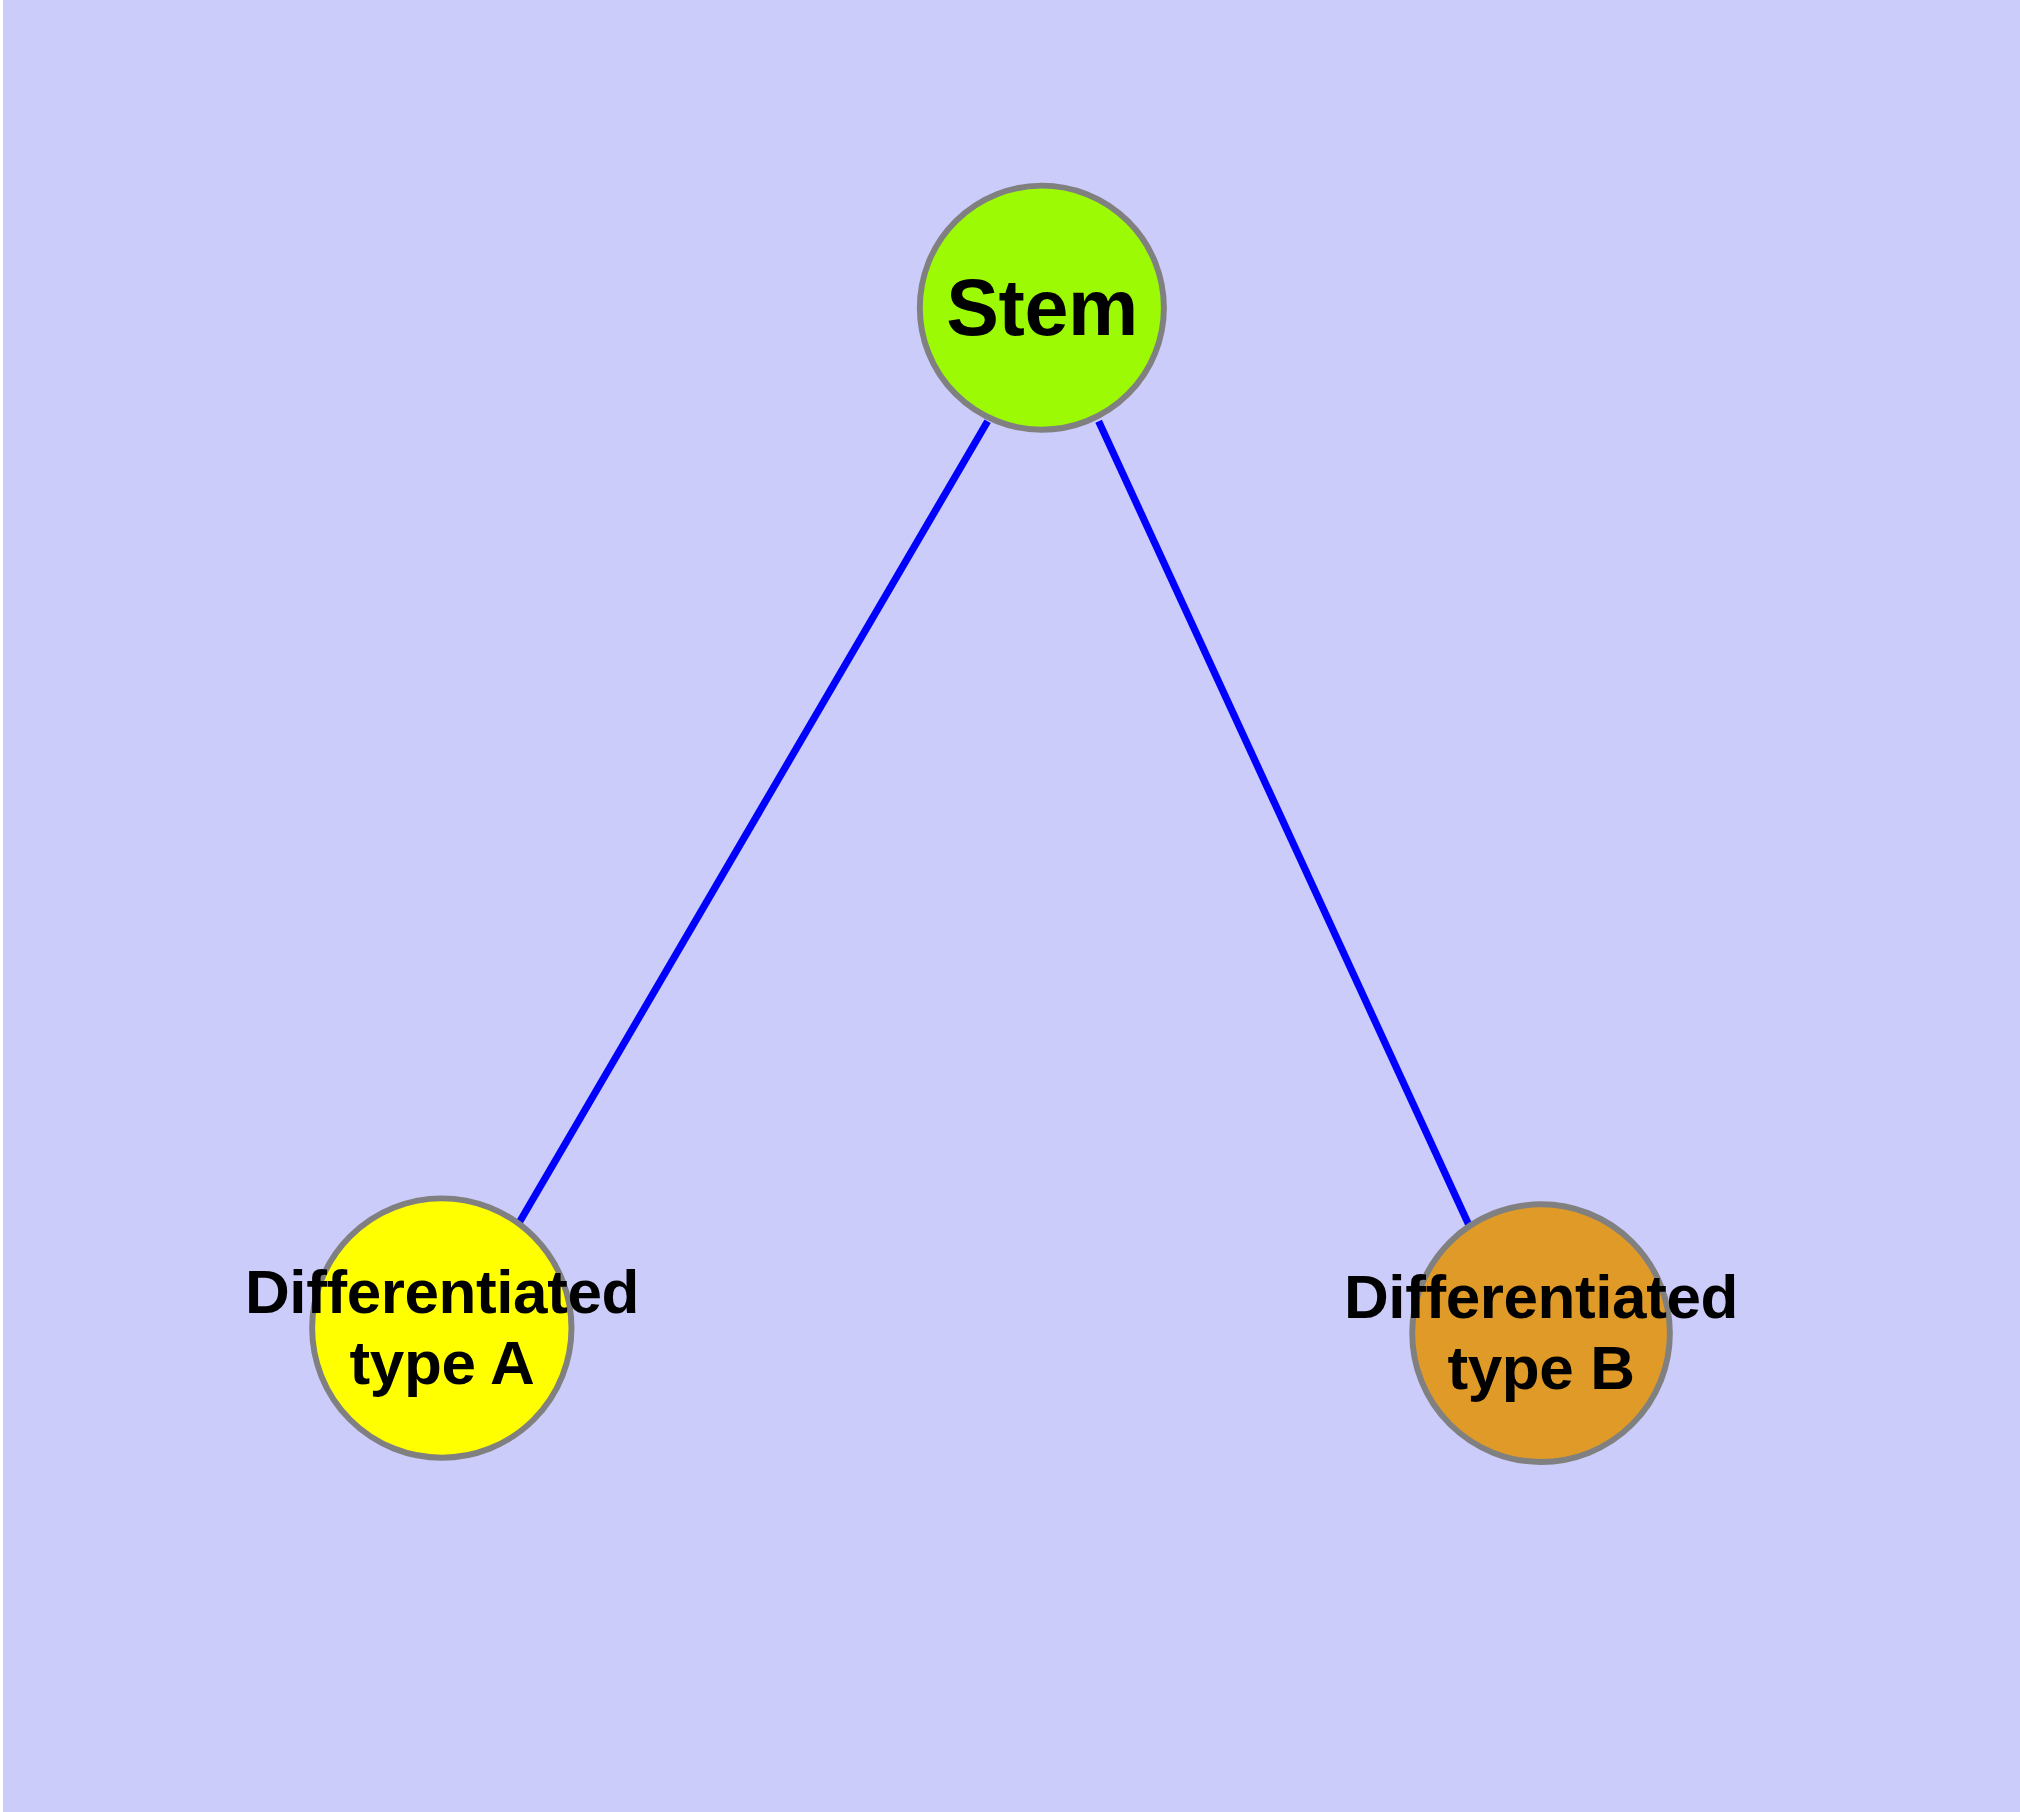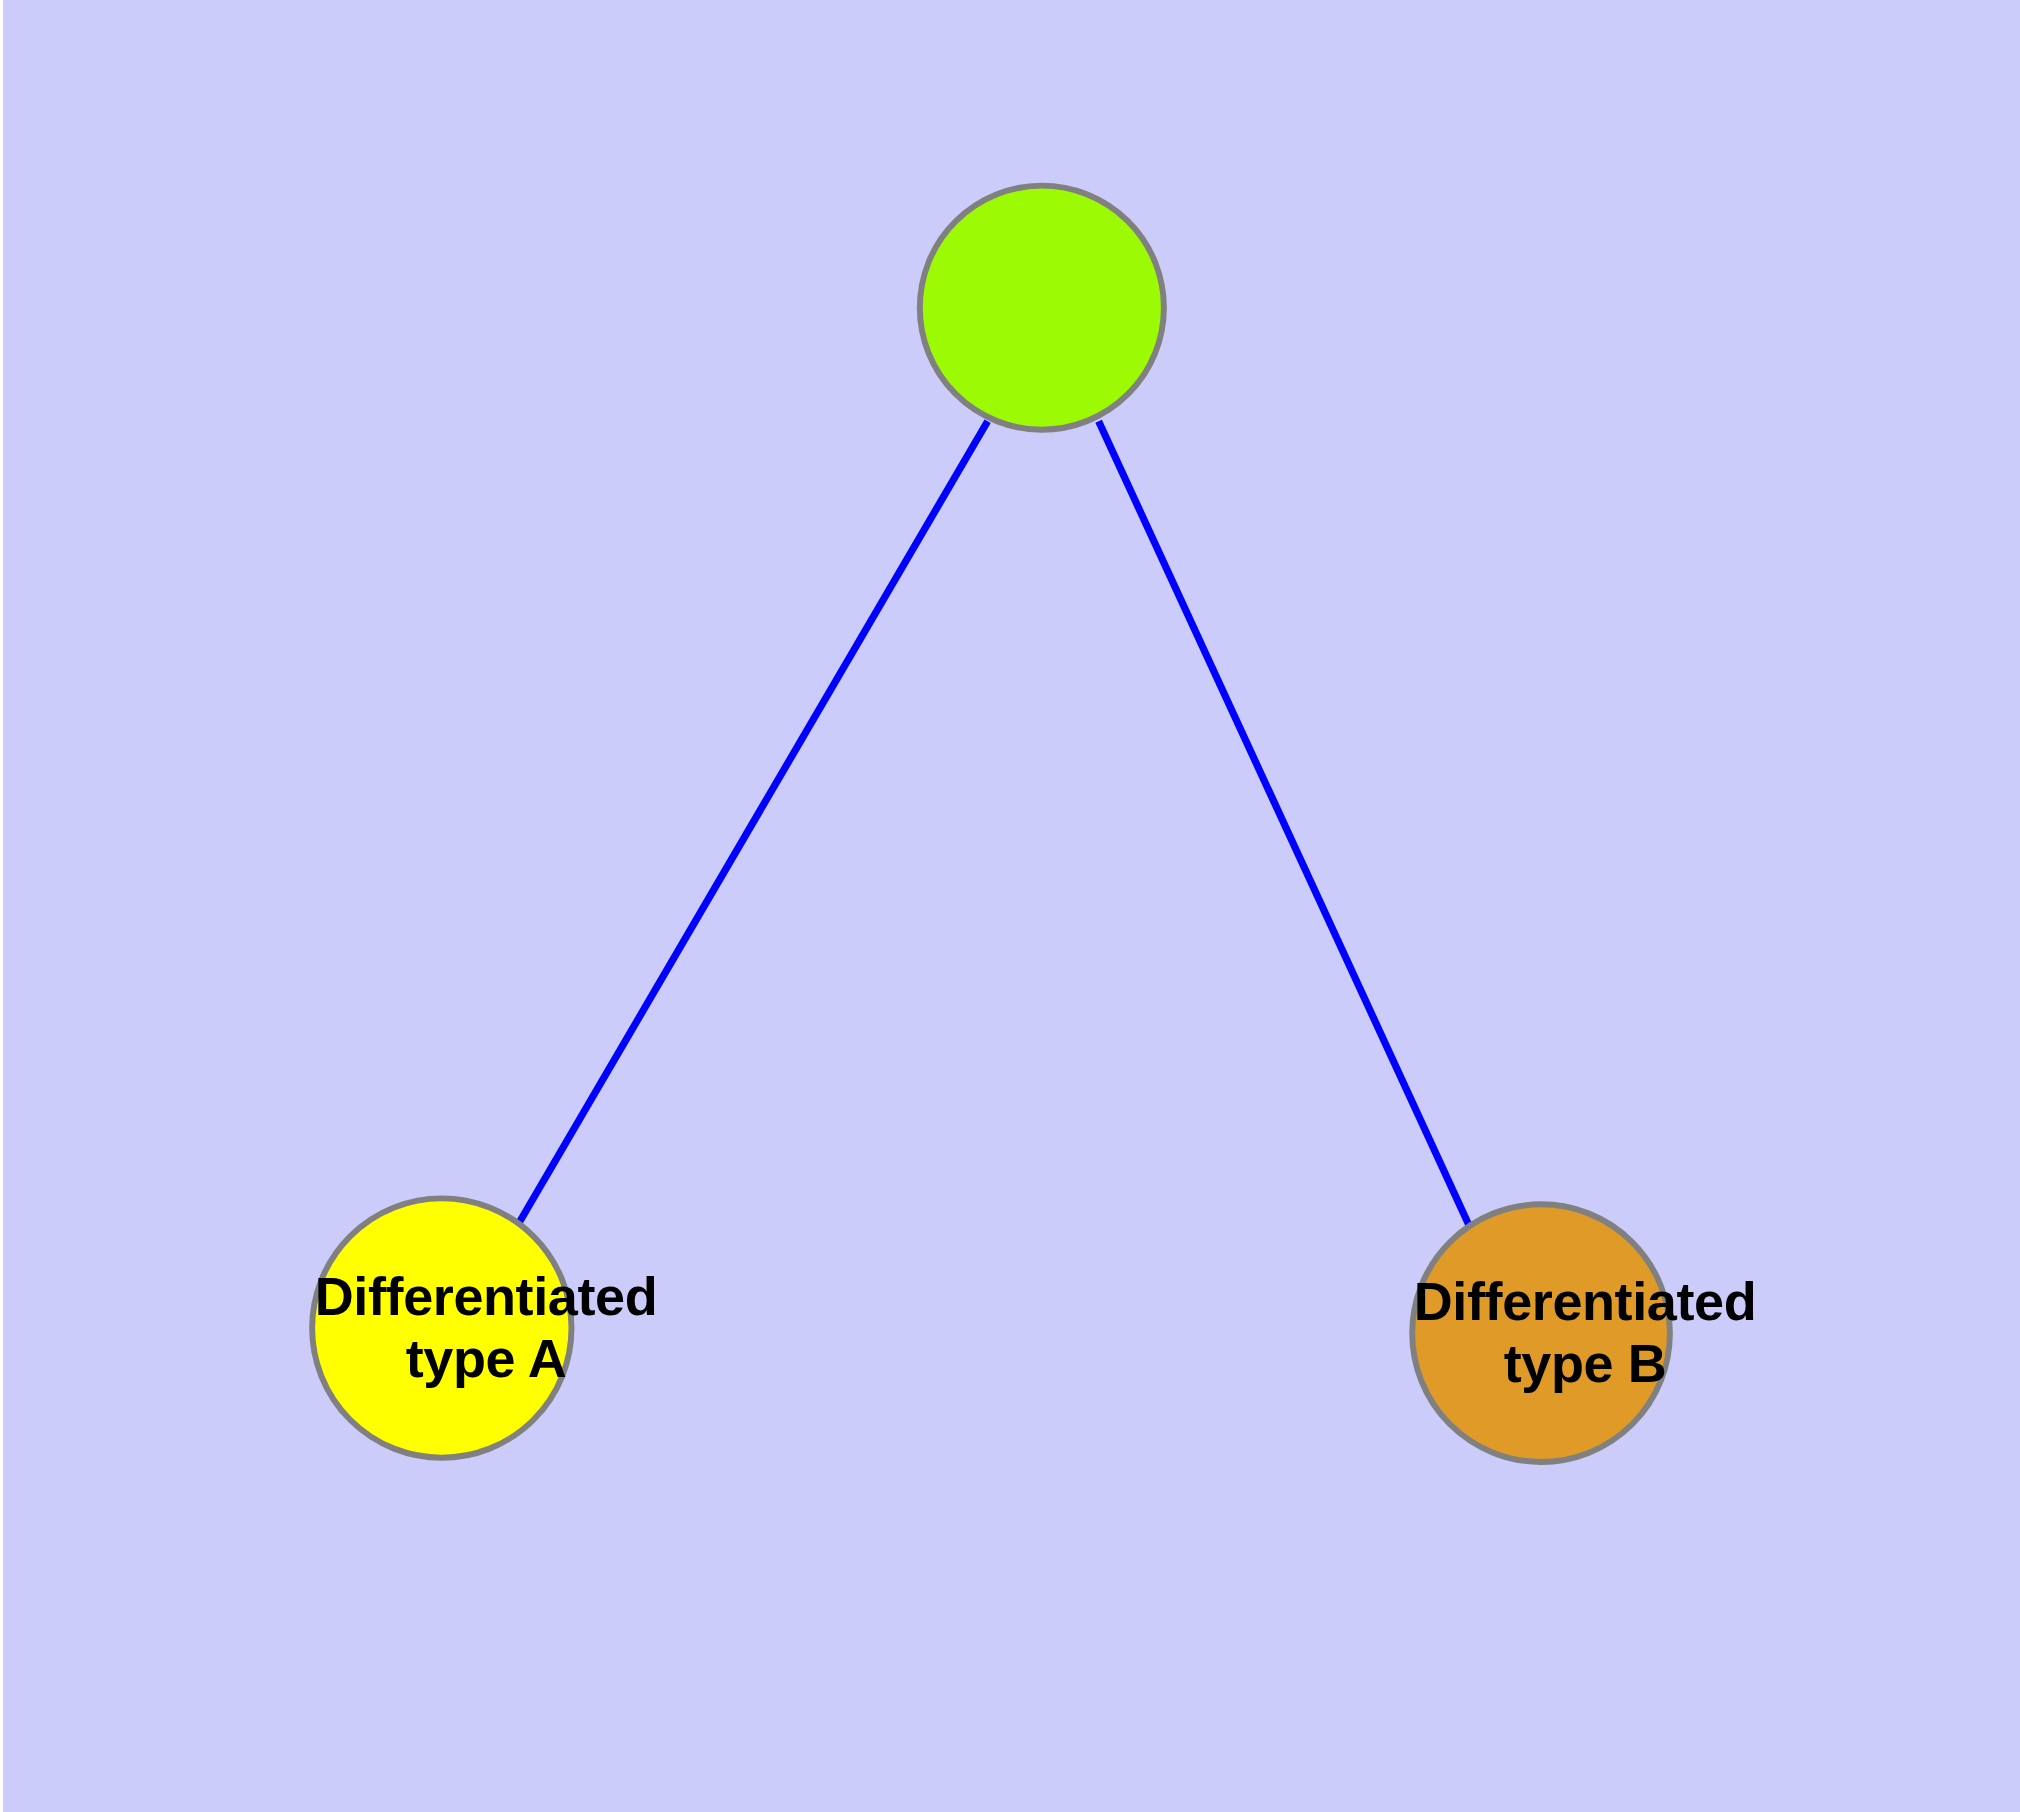"Stem" div.node-label { html: none -> <div>Stem</div> }
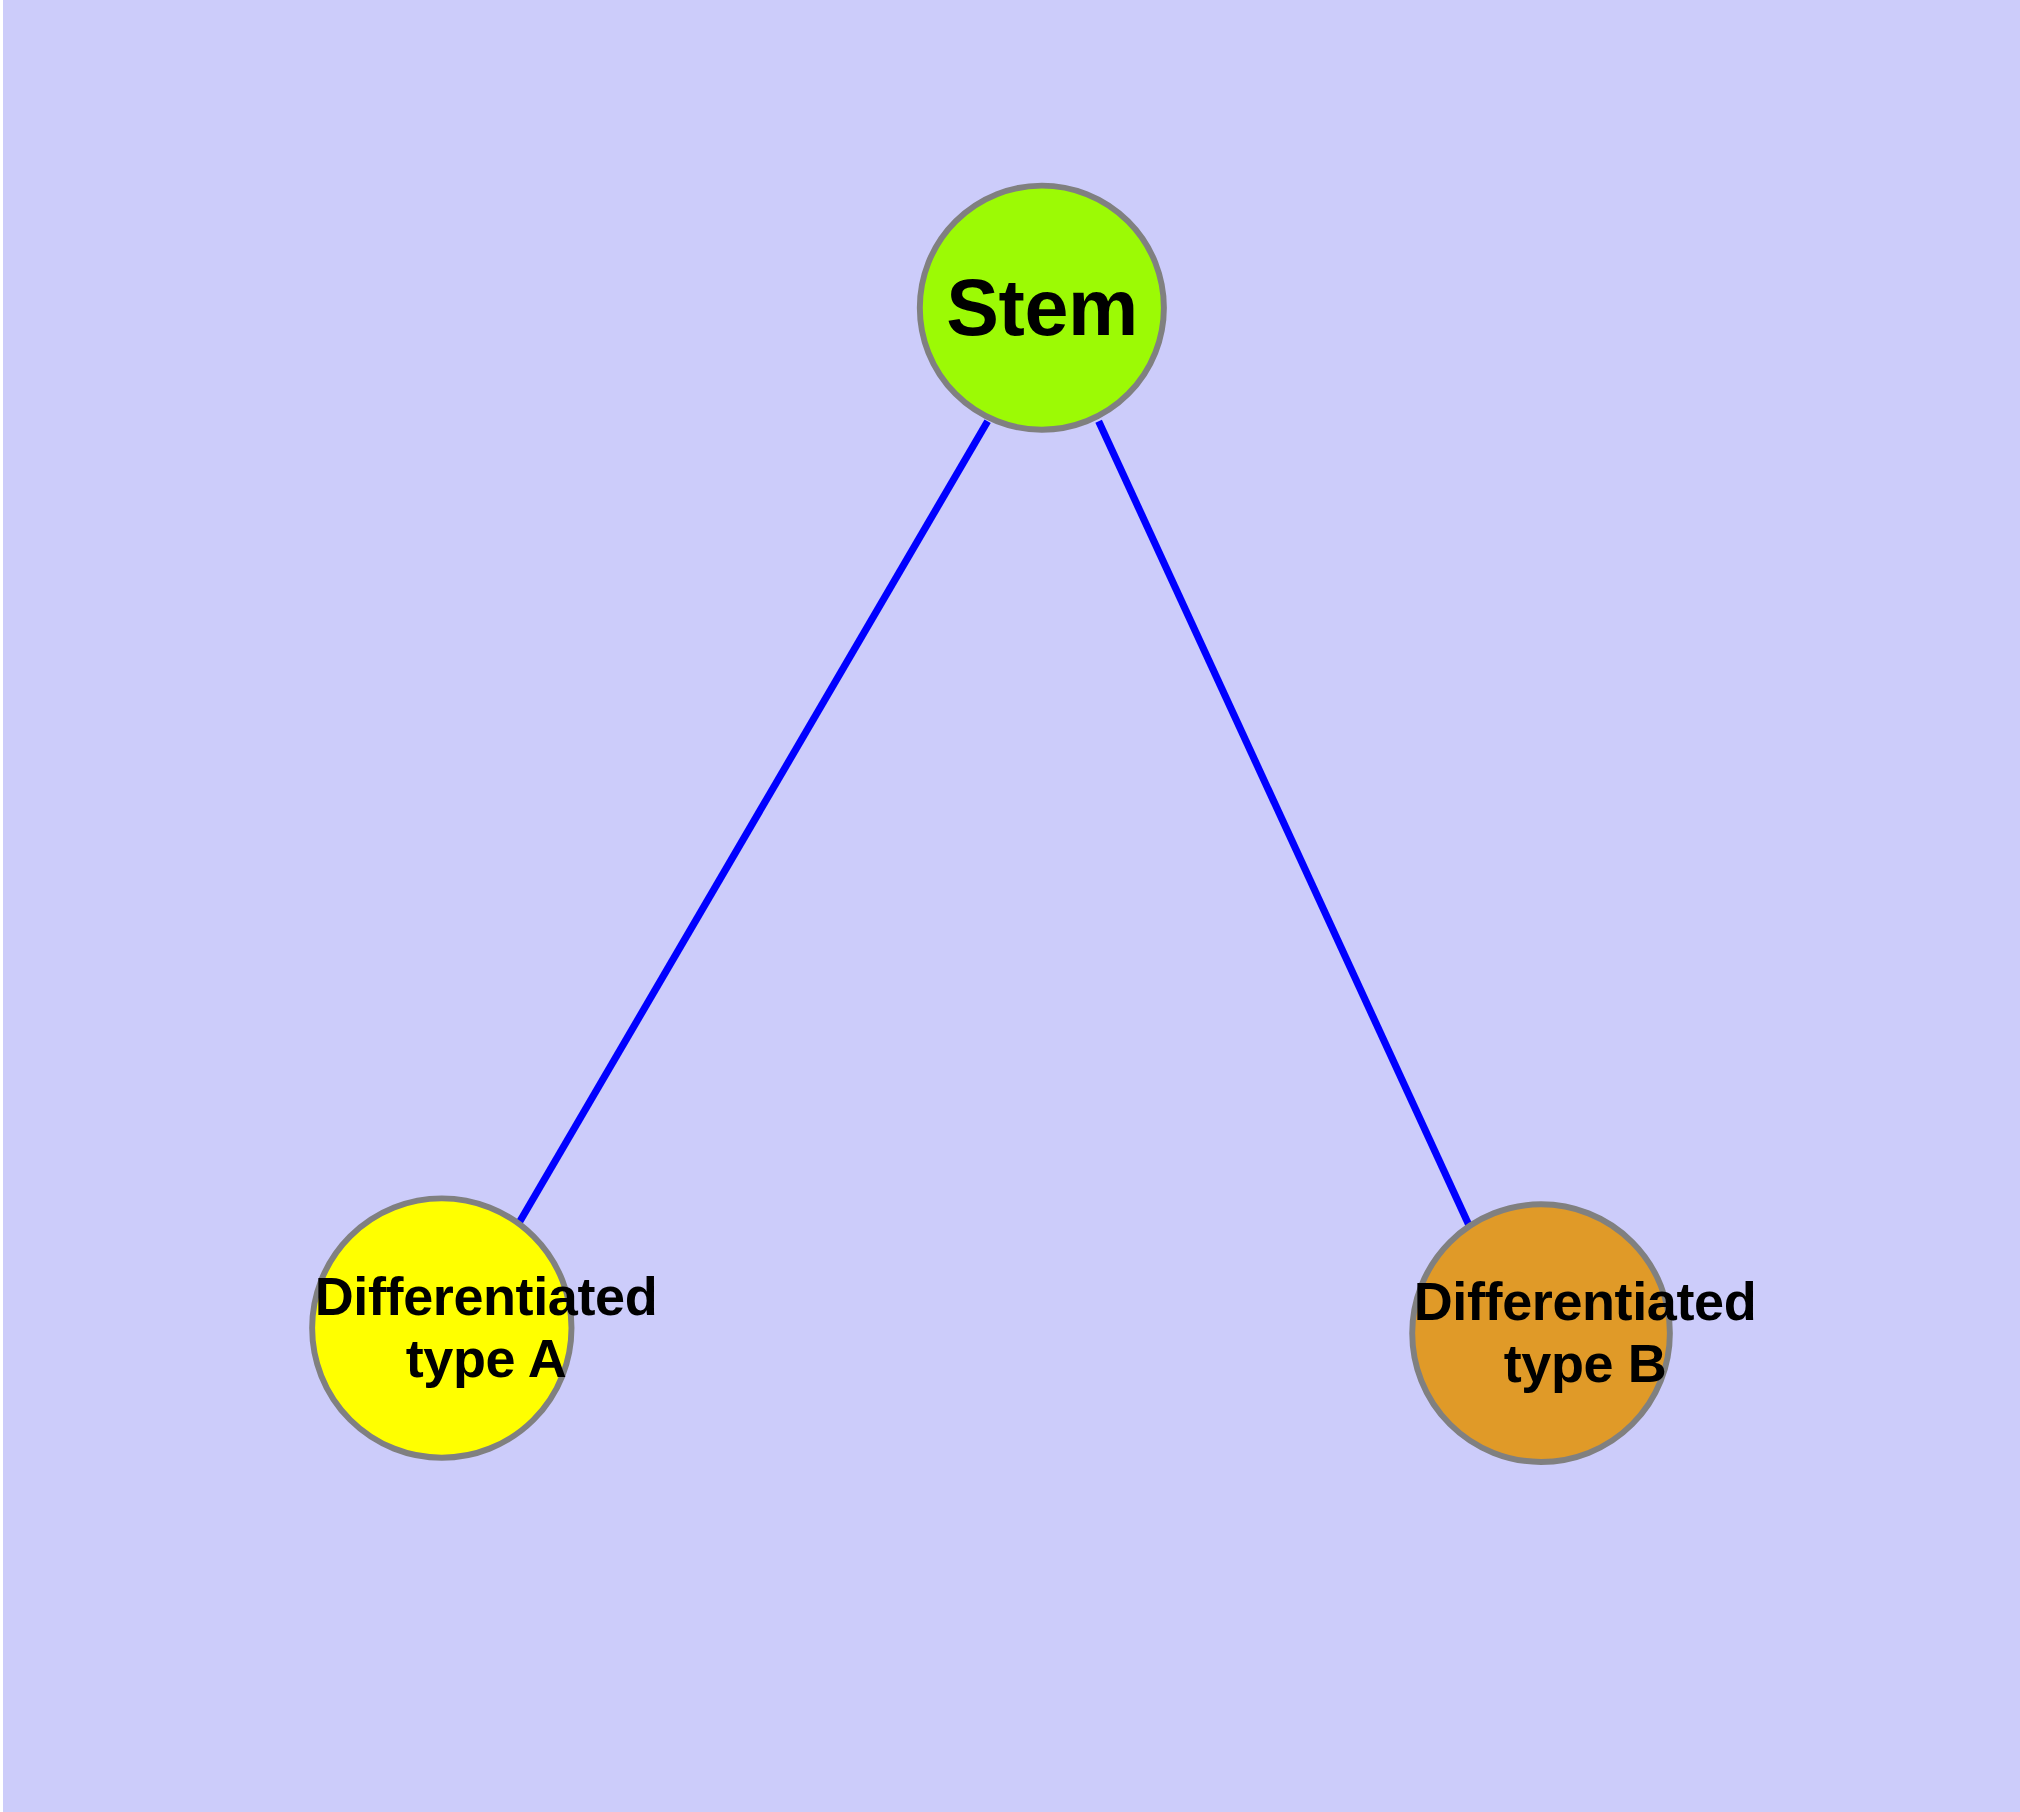"Differentiated" .label-big { font-size: 54px -> 62px; margin-left: 44px -> none }
